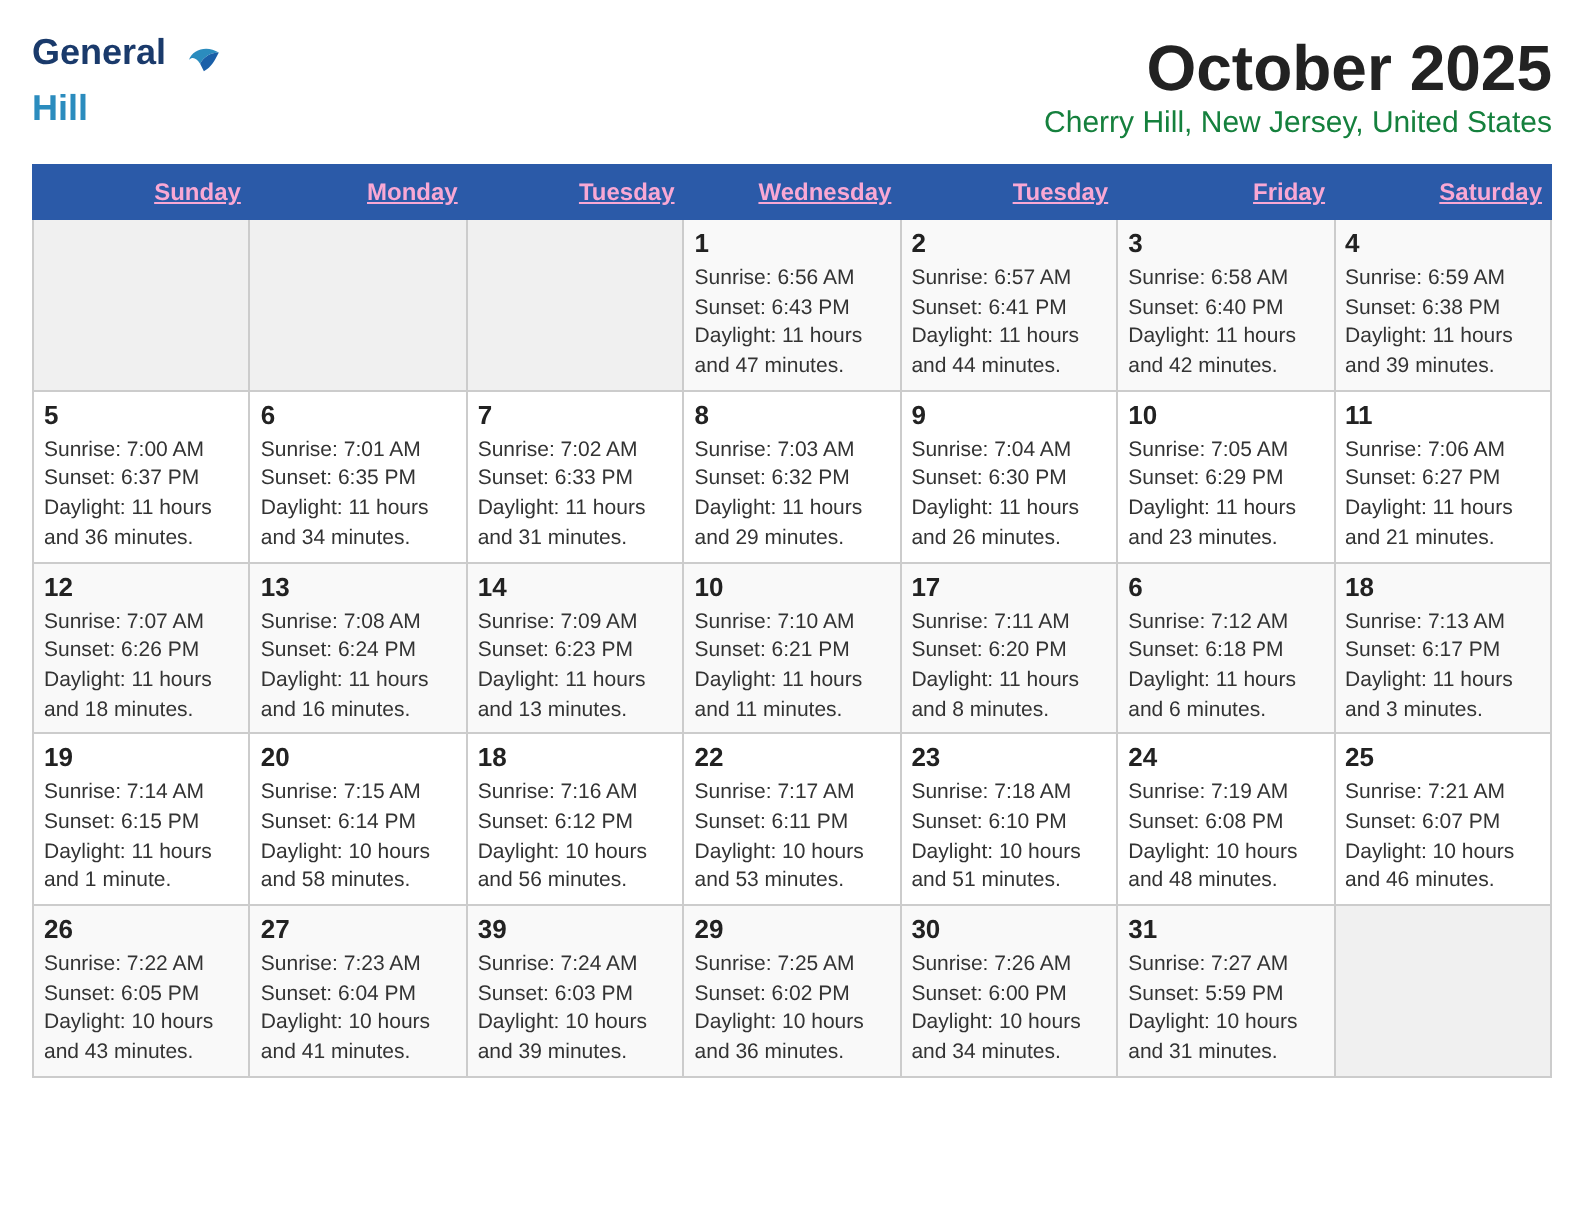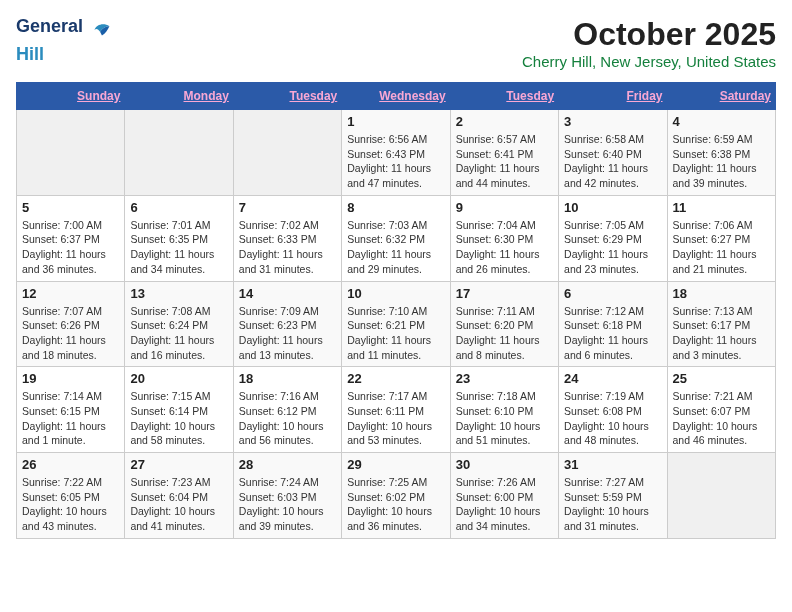"28" span.day-number { text: 28 -> 39 }
